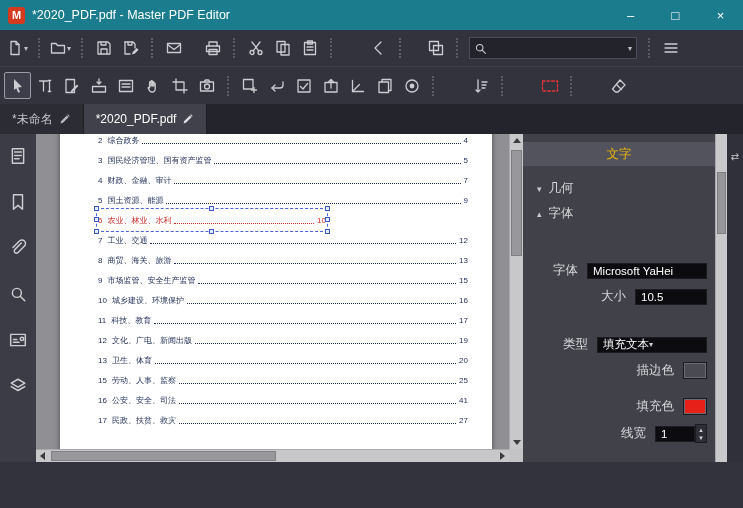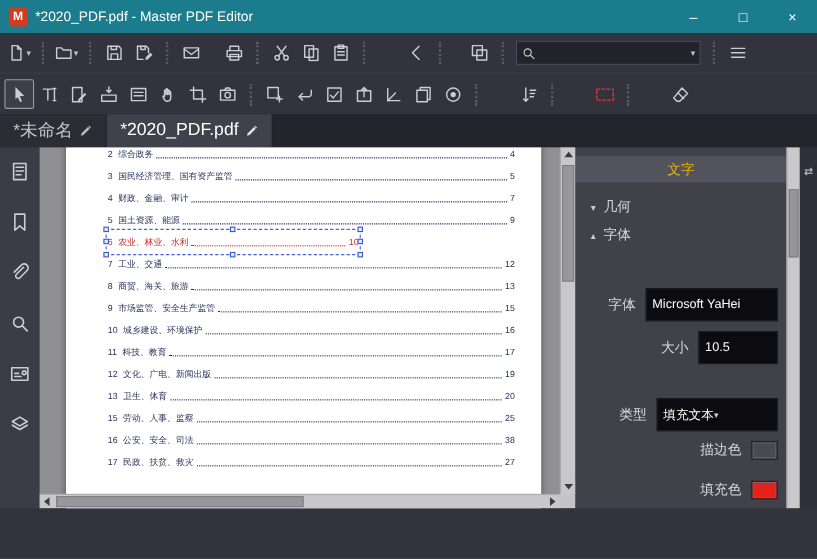"*未命名" .tab { font-size: 16px -> 12px }
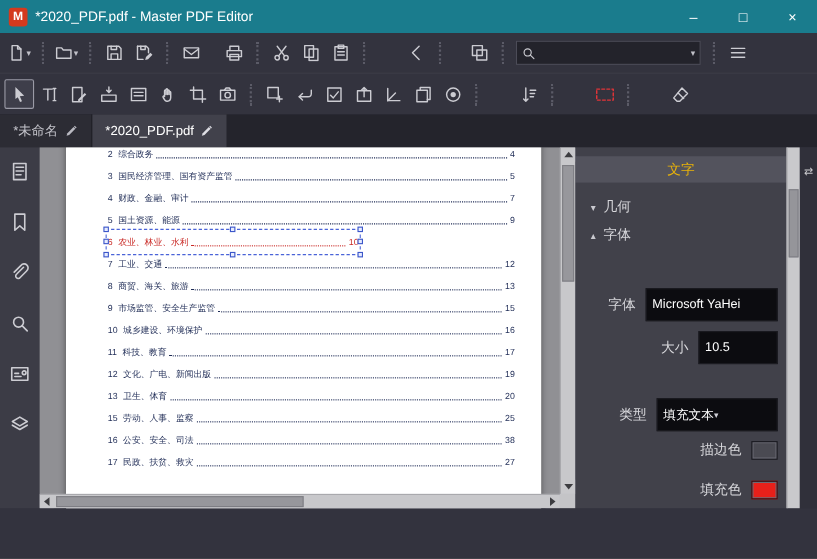"Microsoft YaHei" .dark-input { height: 30px -> 16px }
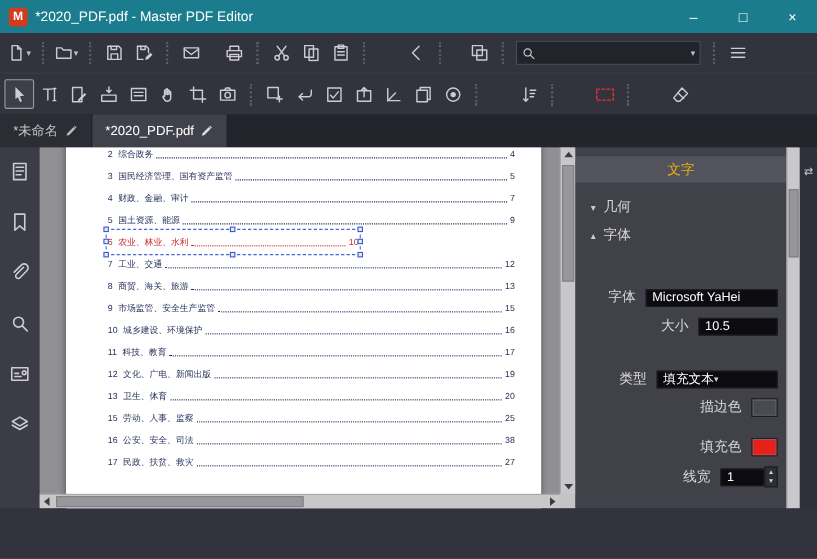"38" span.tpage { text: 38 -> 41 }
